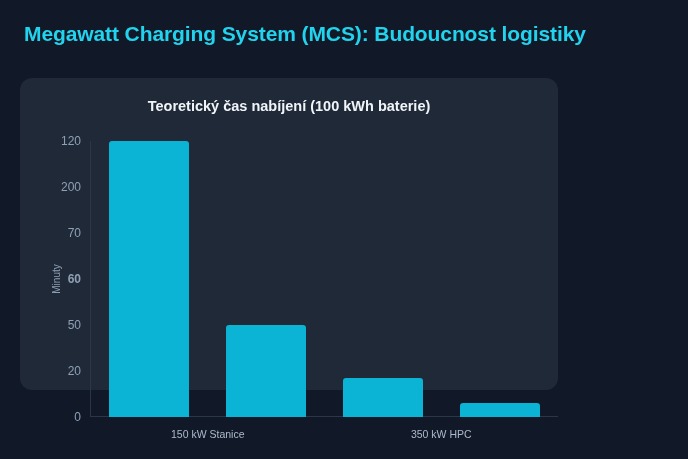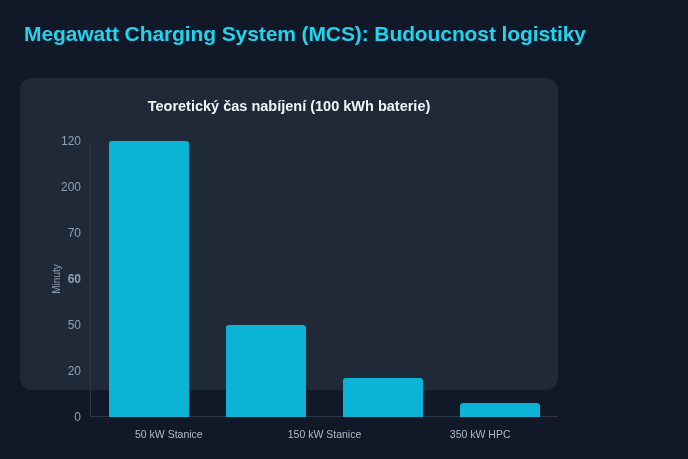"50 kW Stanice" div.x-label { html: <div>50 kW Stanice</div> -> none }
